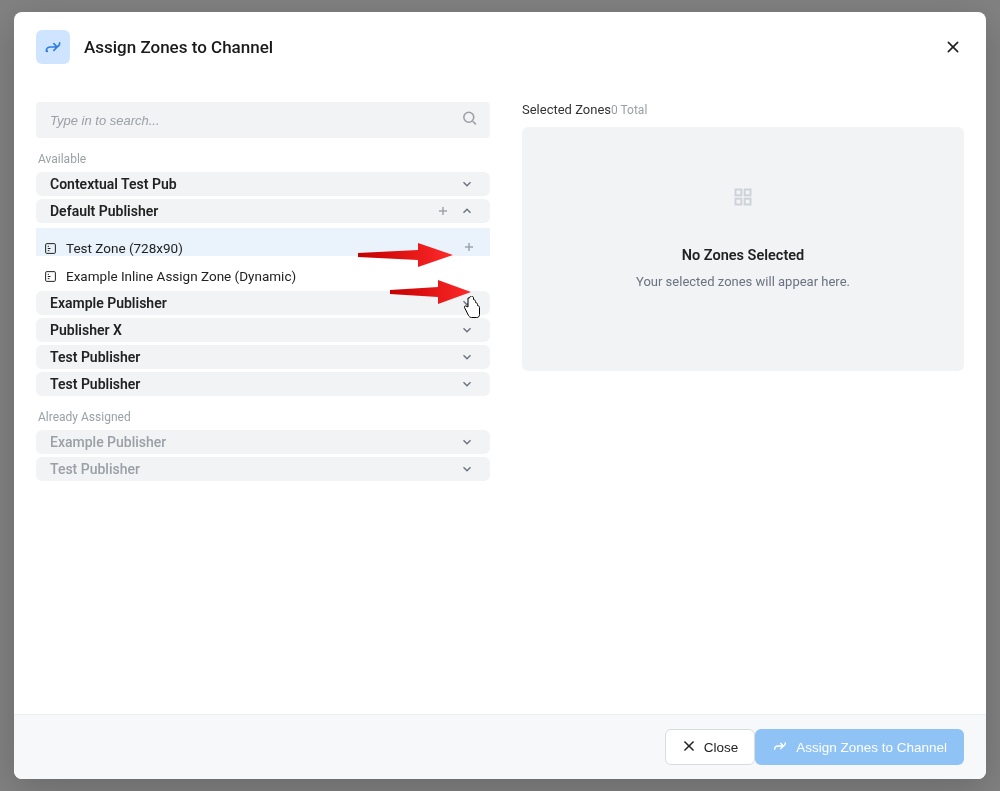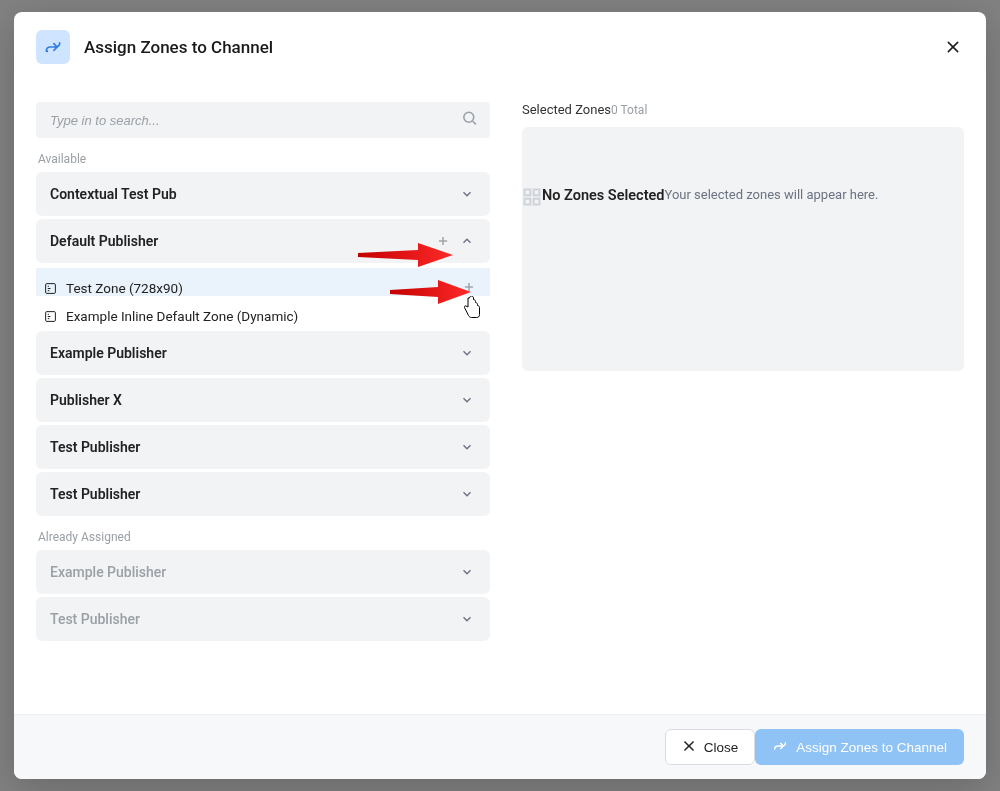"Contextual Test Pub" .pub-row { height: 44px -> 24px }
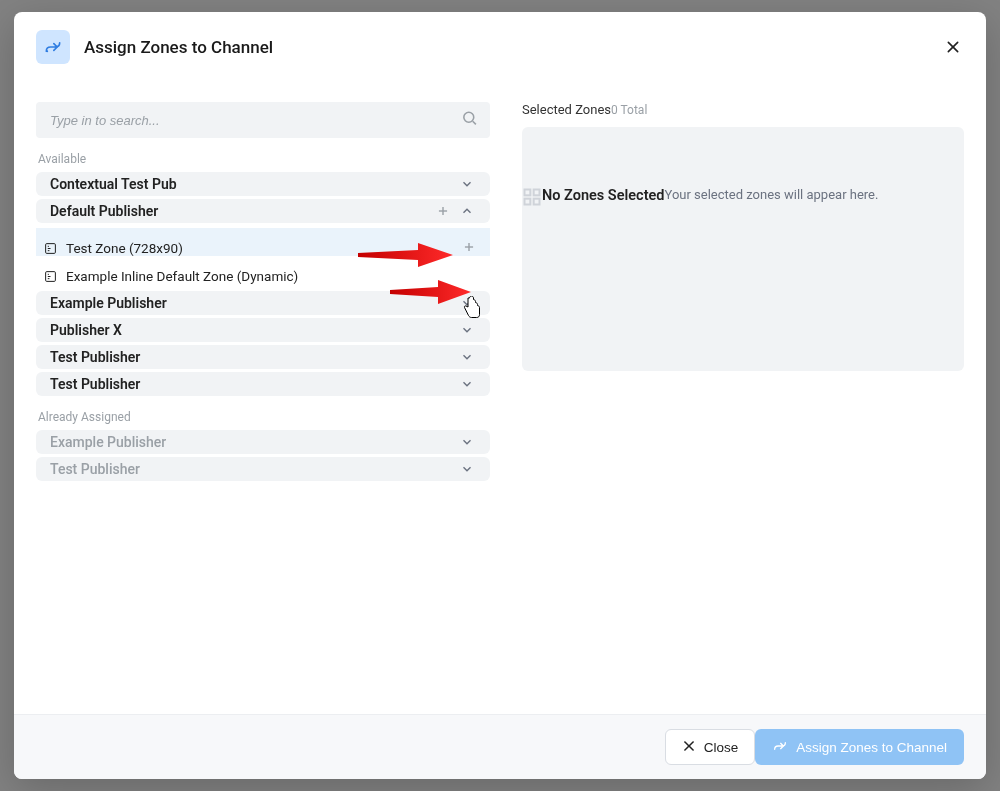"No Zones Selected" .selected-panel { align-items: none -> center; flex-direction: row -> column }
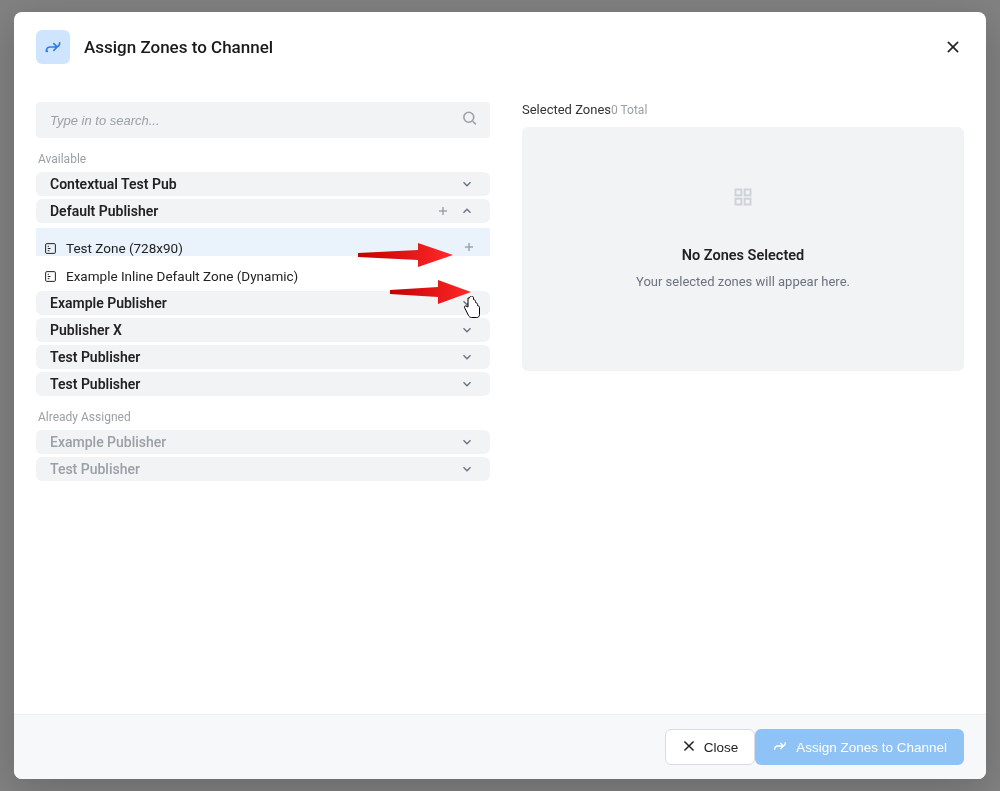"Example Inline Default Zone (Dynamic)" span.zone-label { text: Default -> Assign }
